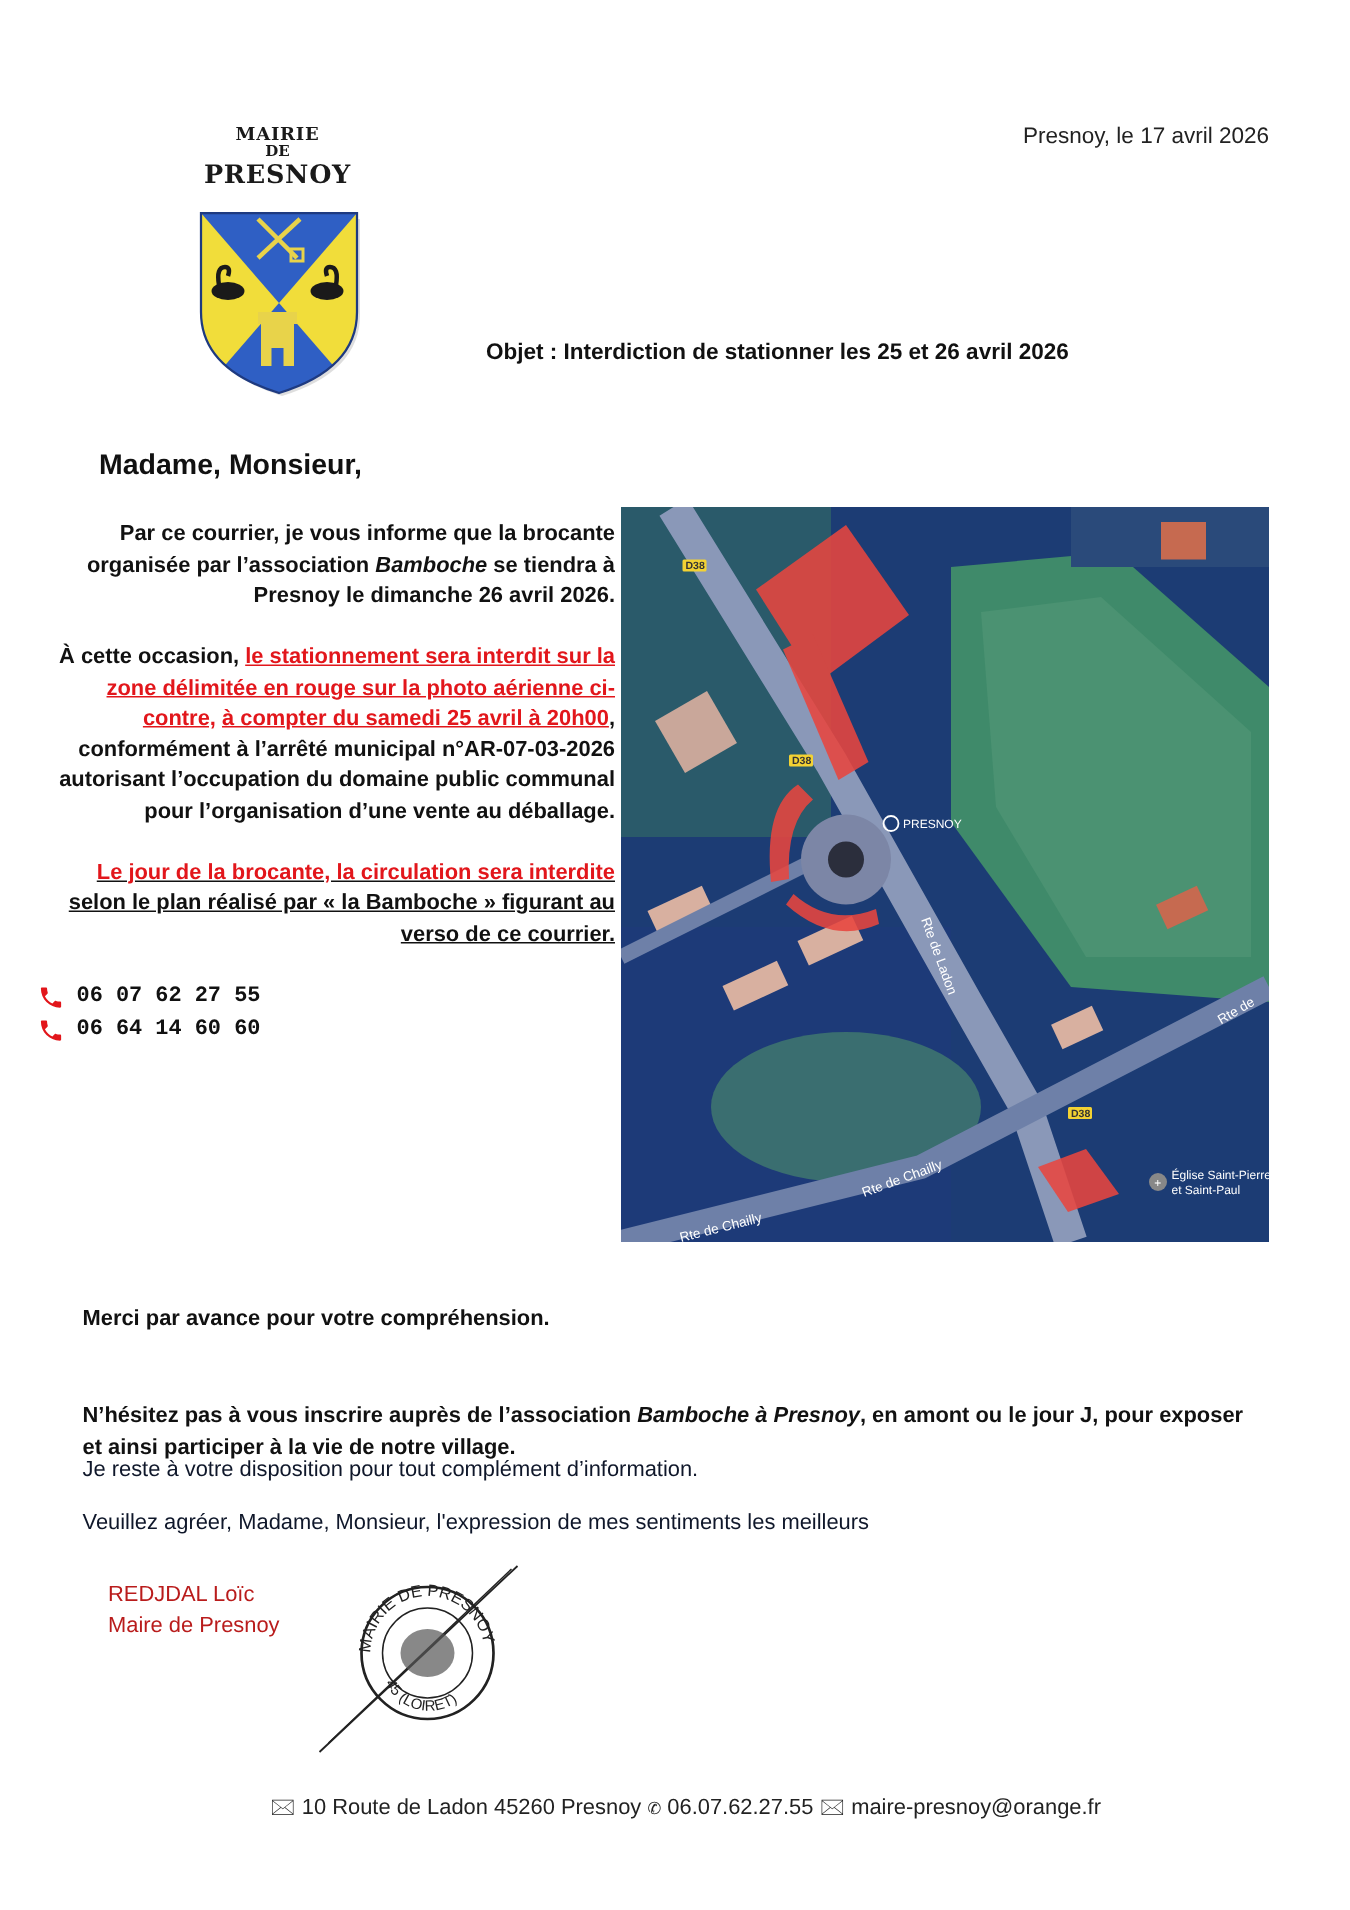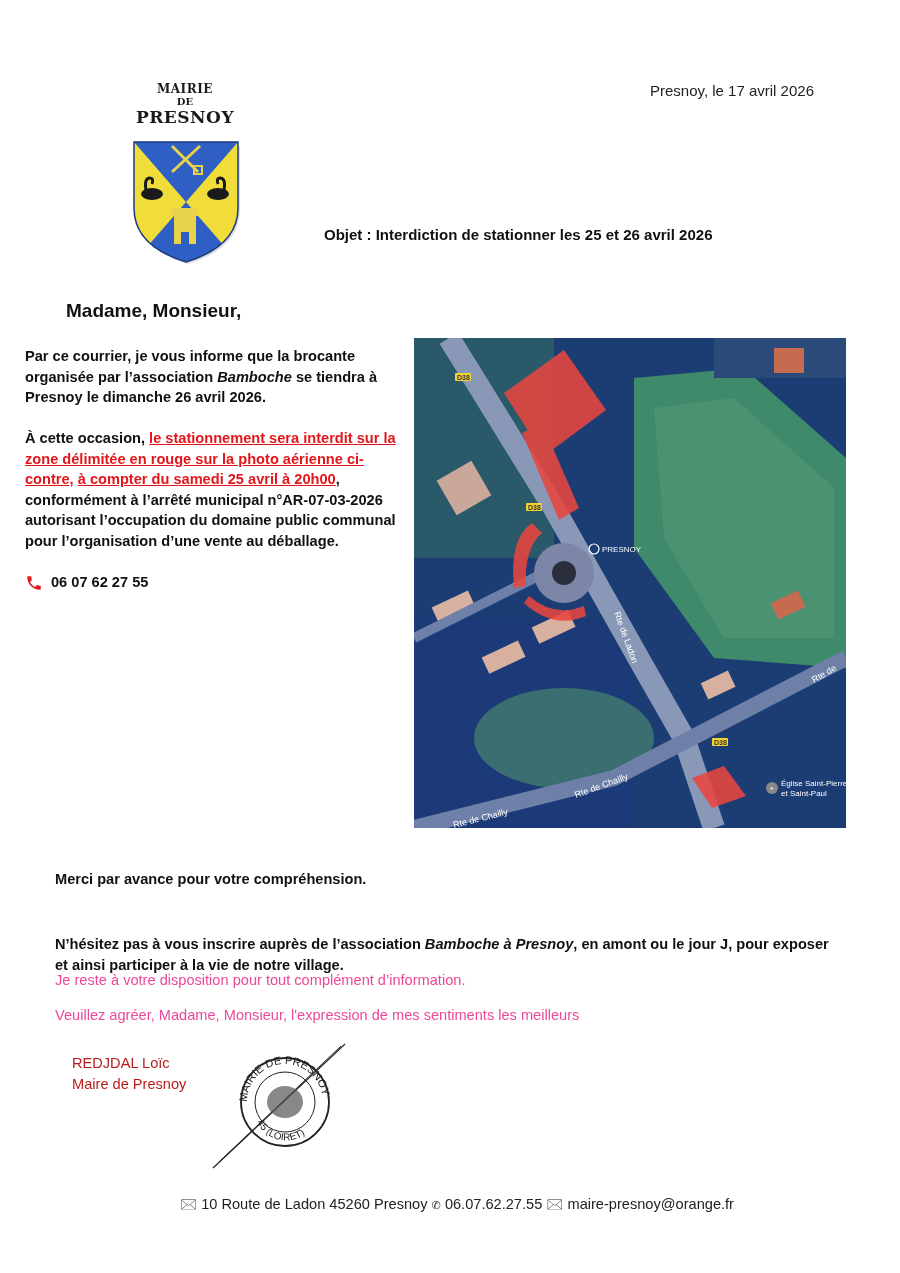"Presnoy, le 17 avril 2026" .date { margin-left: none -> 32px }
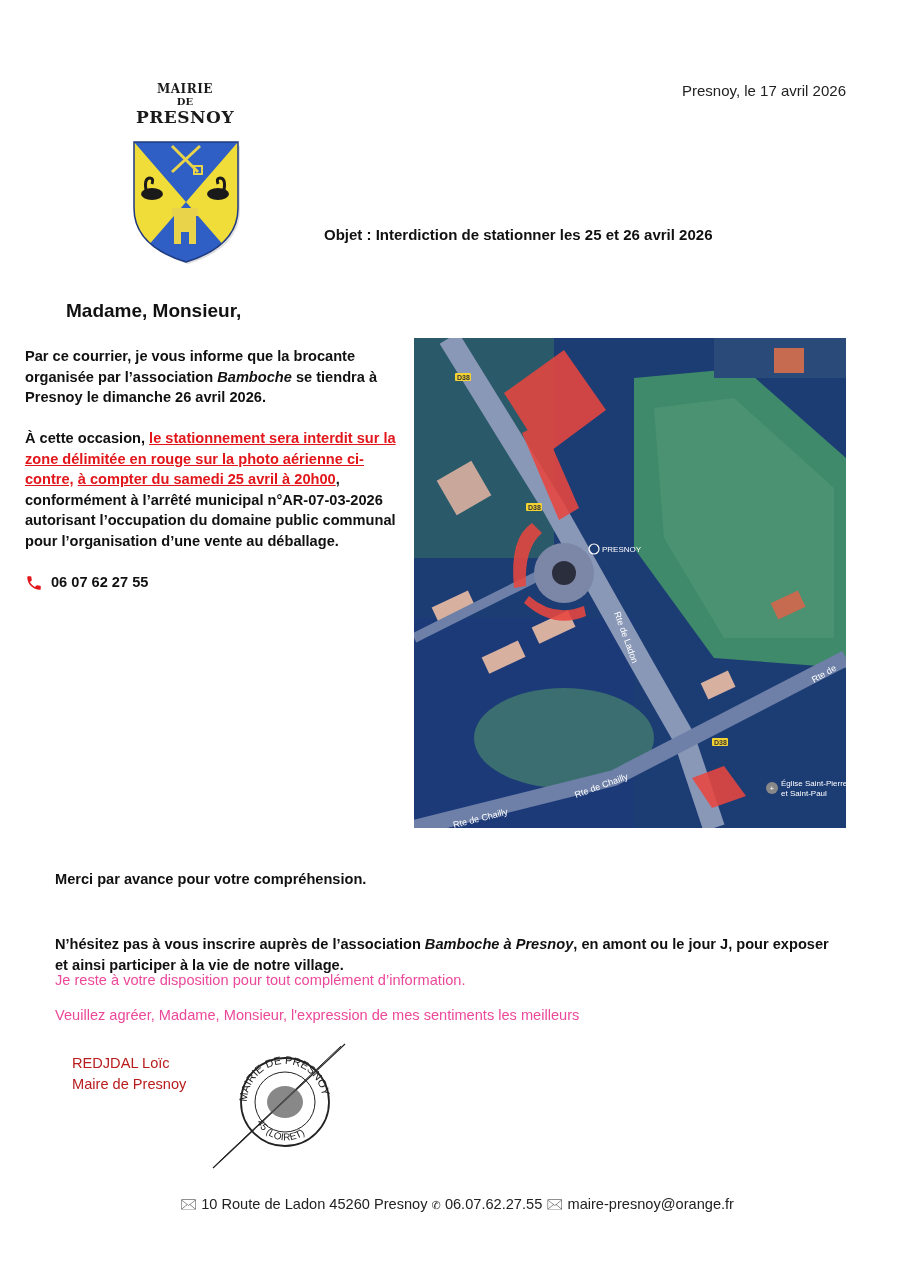"Par ce courrier, je vous" .body-col p { text-align: none -> right }
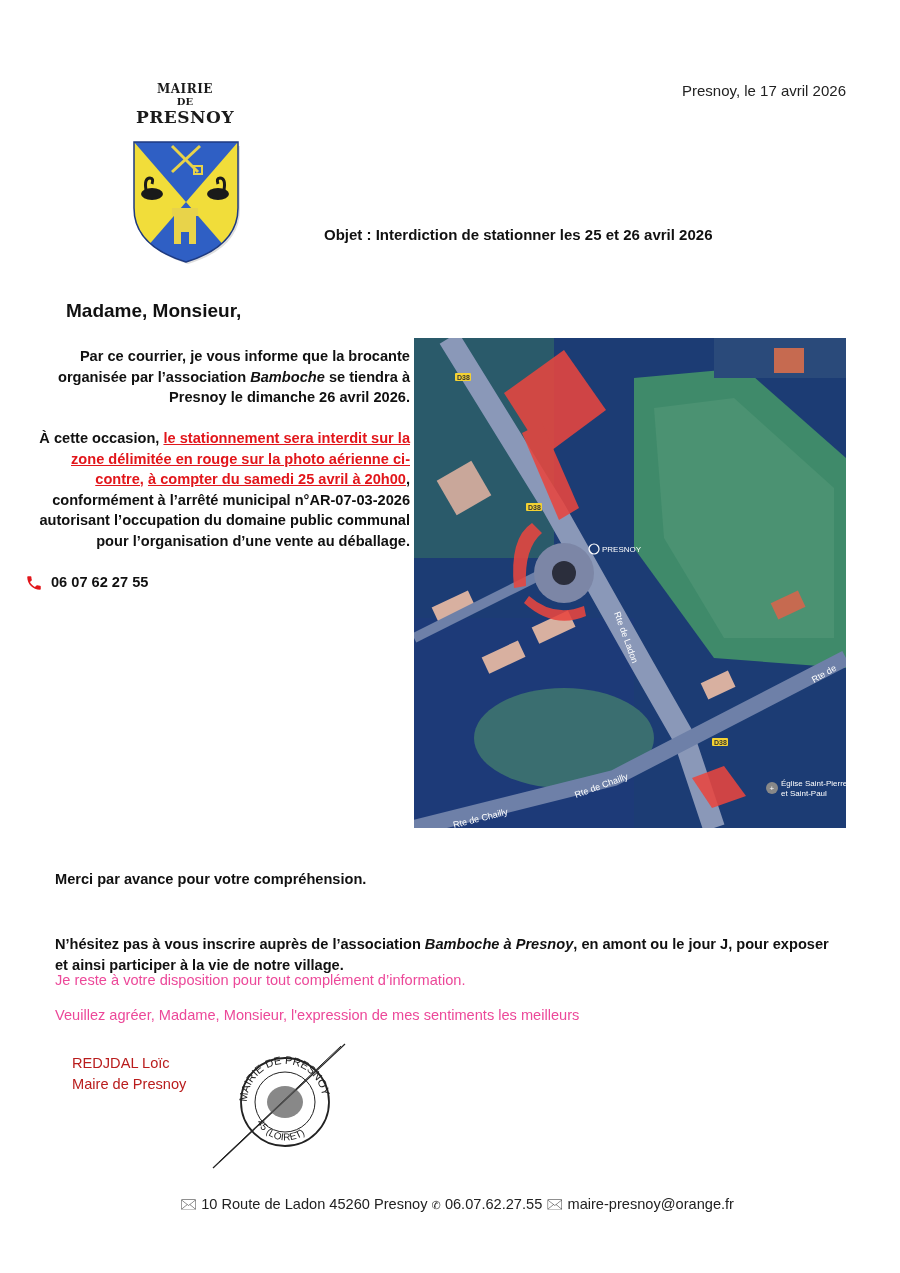"Le jour de la brocante," p.u { html: none -> <p> <span>Le jour de la brocante, la circulation sera interdite</span><span> selon le plan réalisé par « la Bamboche » figurant au verso de ce courrier.</span> </p> }
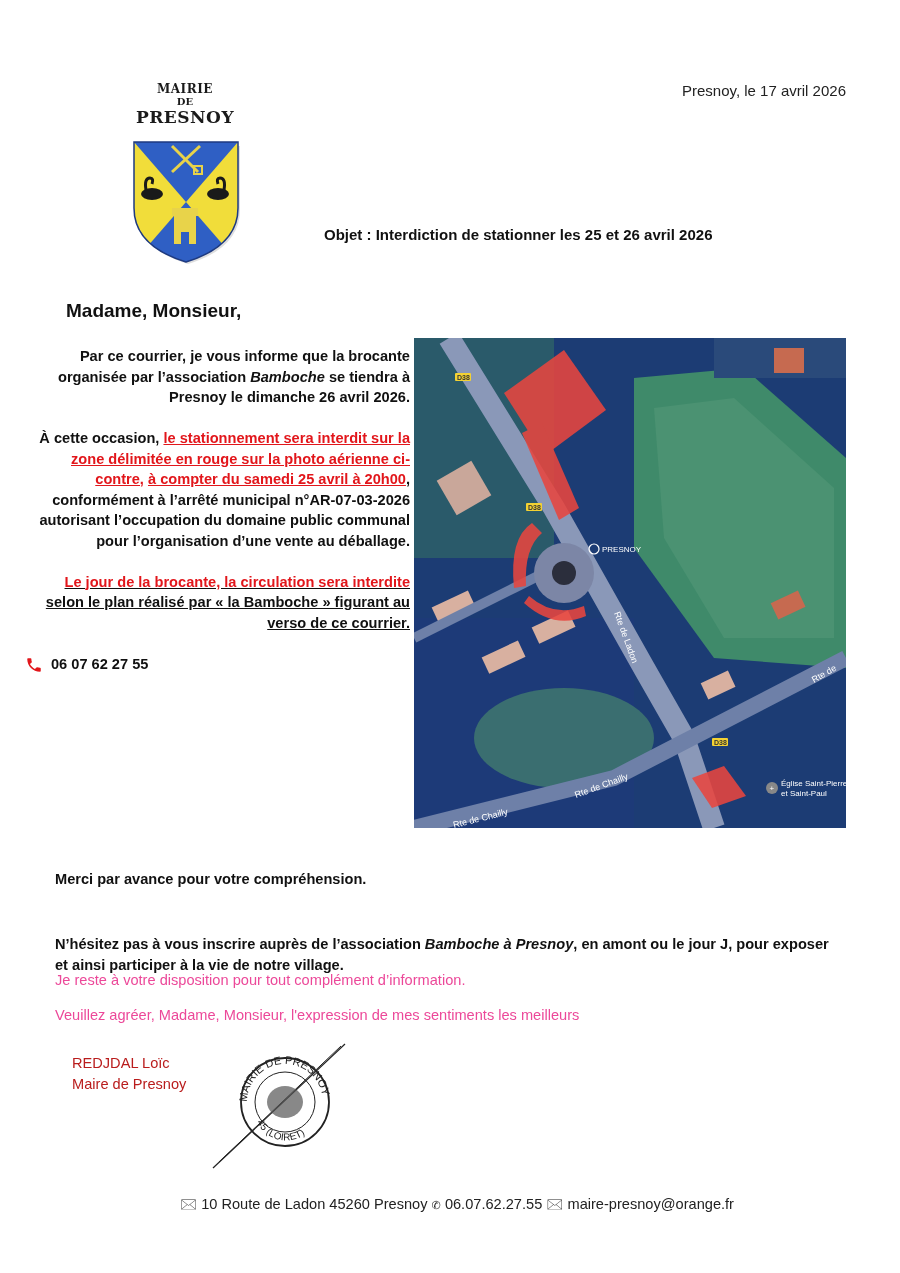"06 07 62 27 55" .phone-row { font-family: none -> Liberation Mono, monospace }
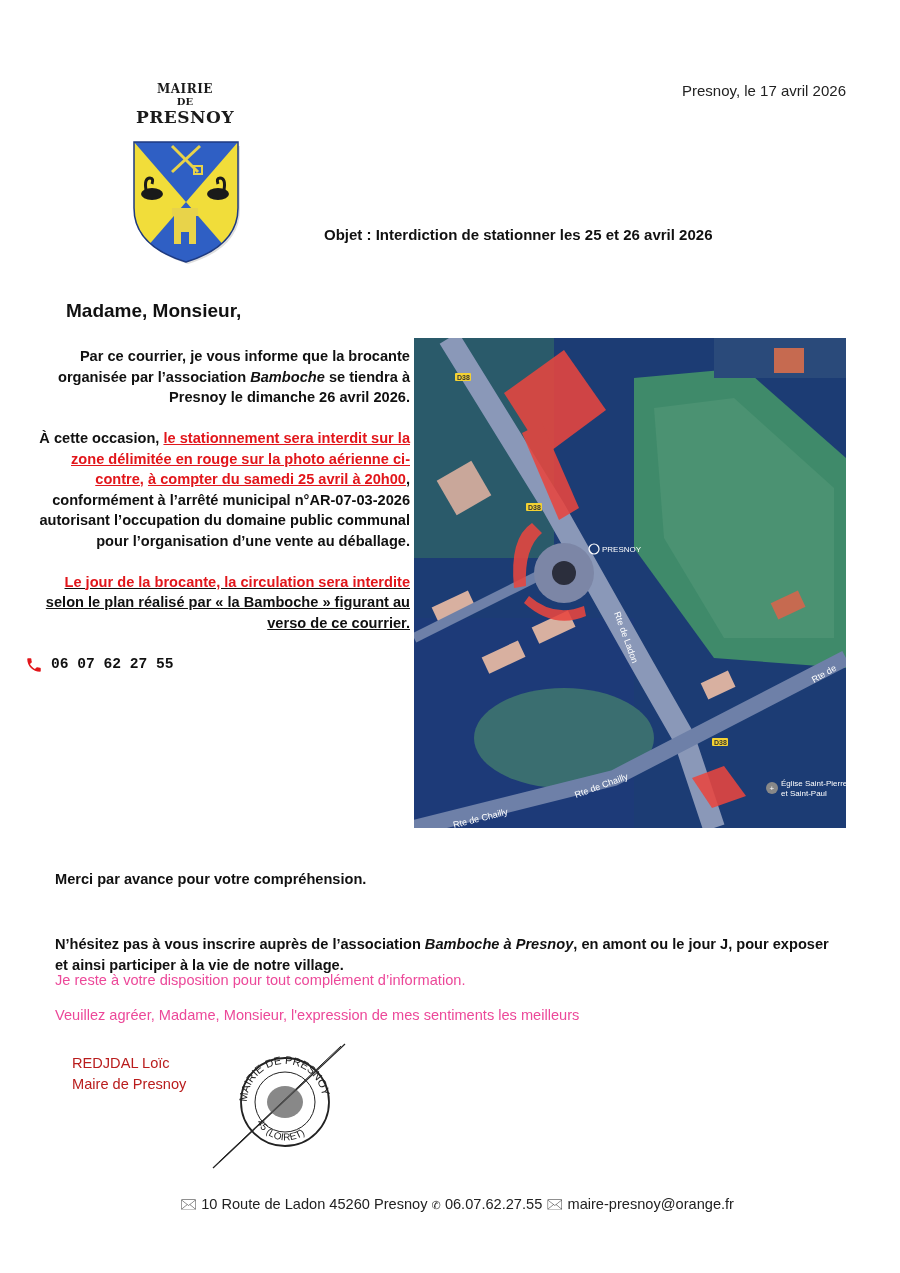"06 64 14 60 60" div.phone-row { html: none -> <div> <svg> <path></path> </svg> <span>06 64 14 60 60</span> </div> }
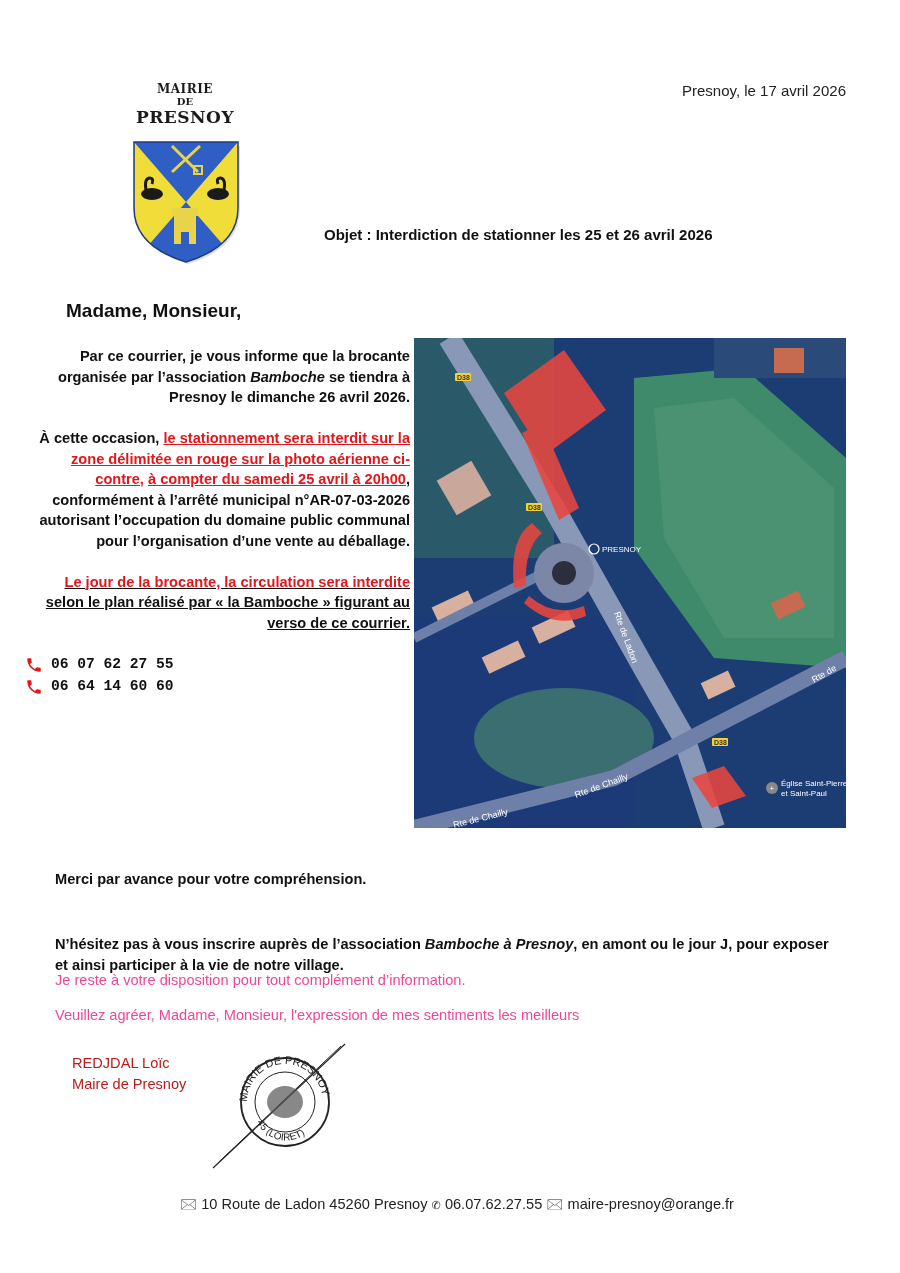"Je reste à votre disposition" .regular { color: #ec4899 -> #0f172a }
